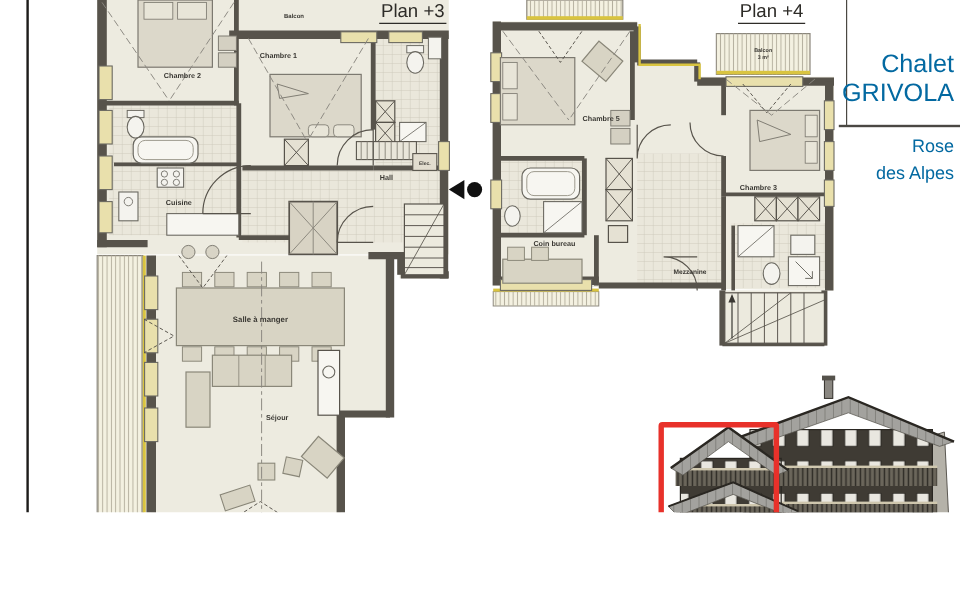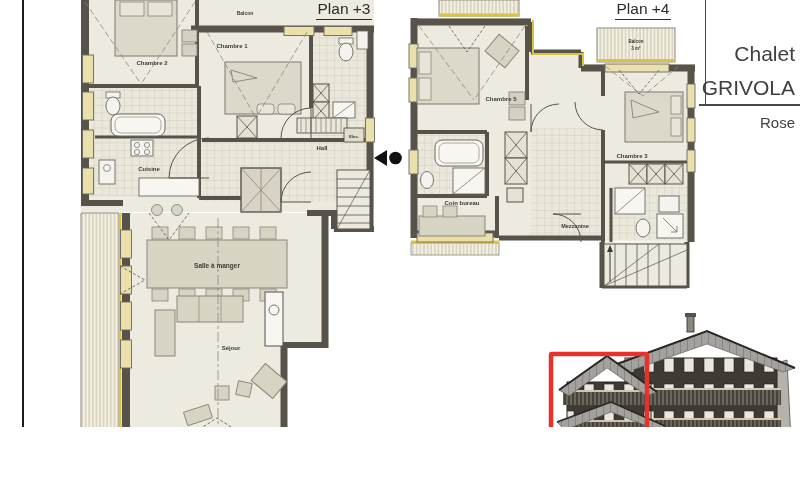"Chalet" .tb-text { color: #404040 -> #0369a1 }
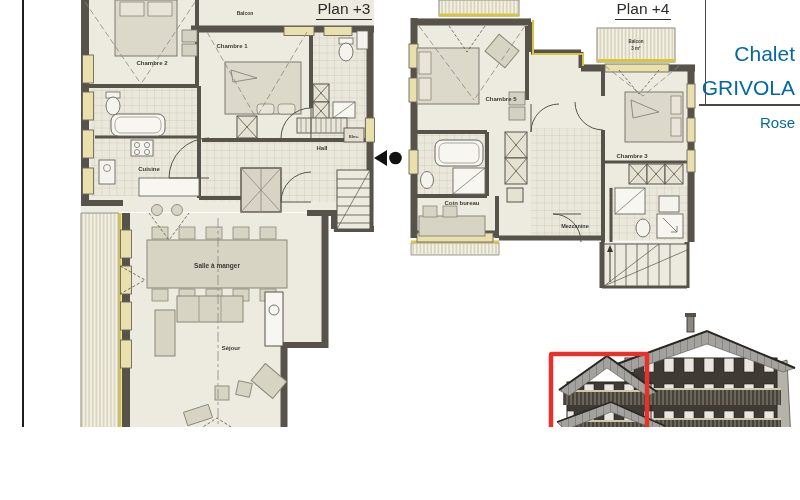"GRIVOLA" div.tb-text { top: 76px -> 66px }
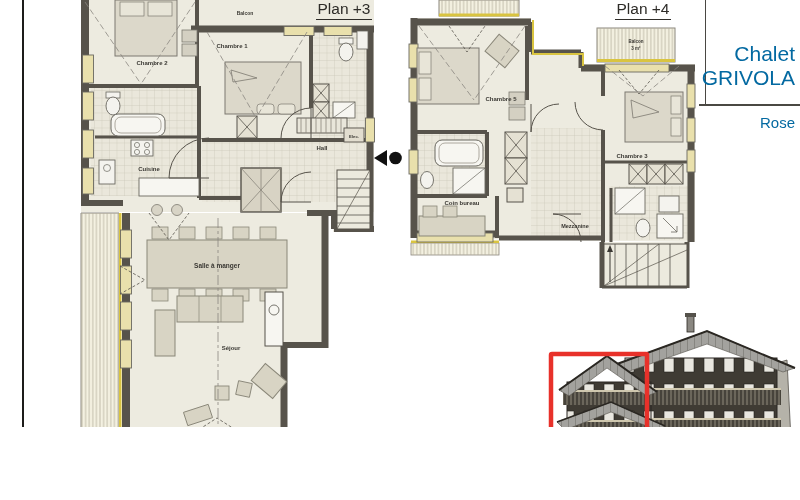"des Alpes" div.tb-text { html: none -> <div>des Alpes</div> }
